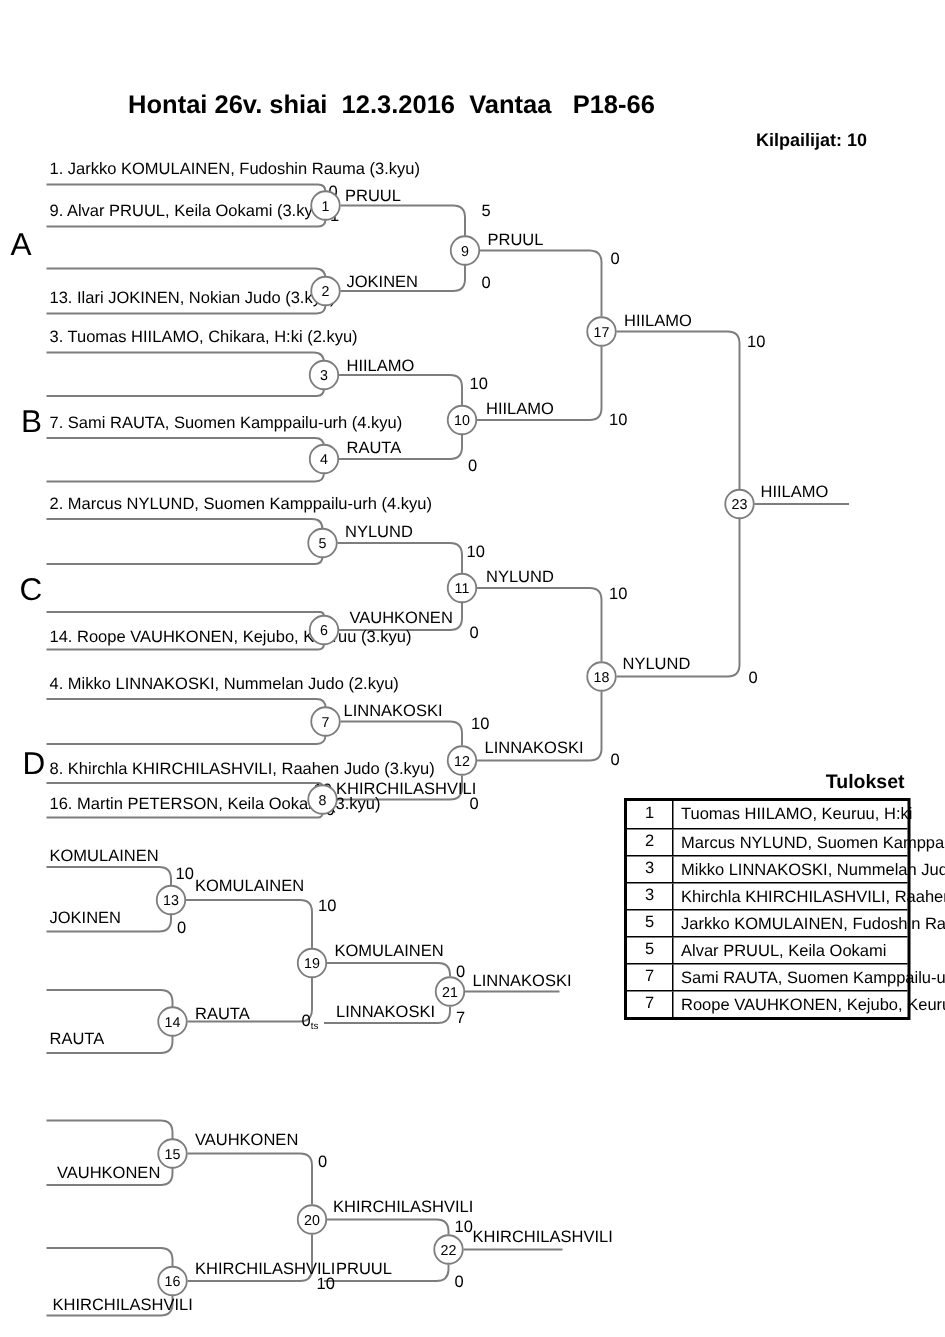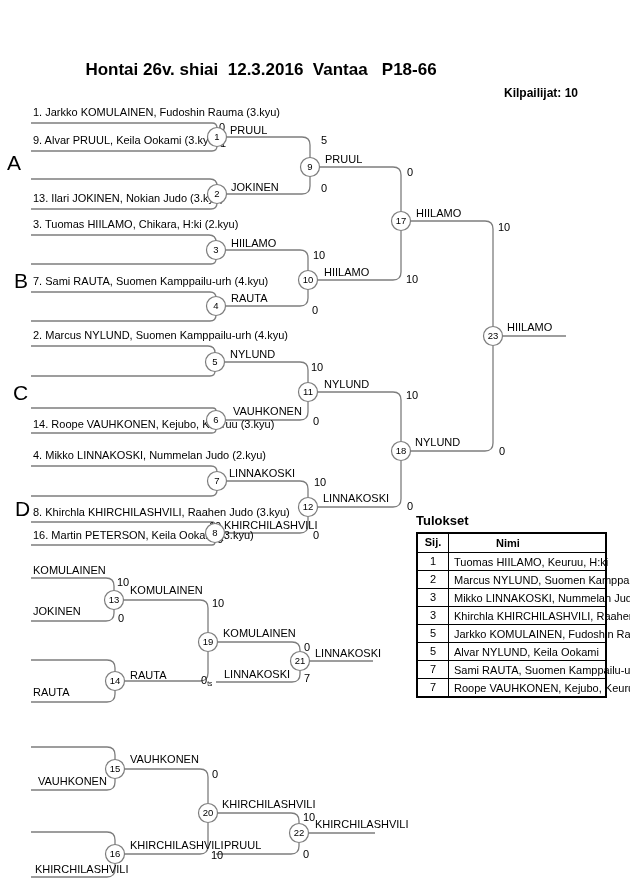"Tulokset" #results-title { text-align: left -> right }
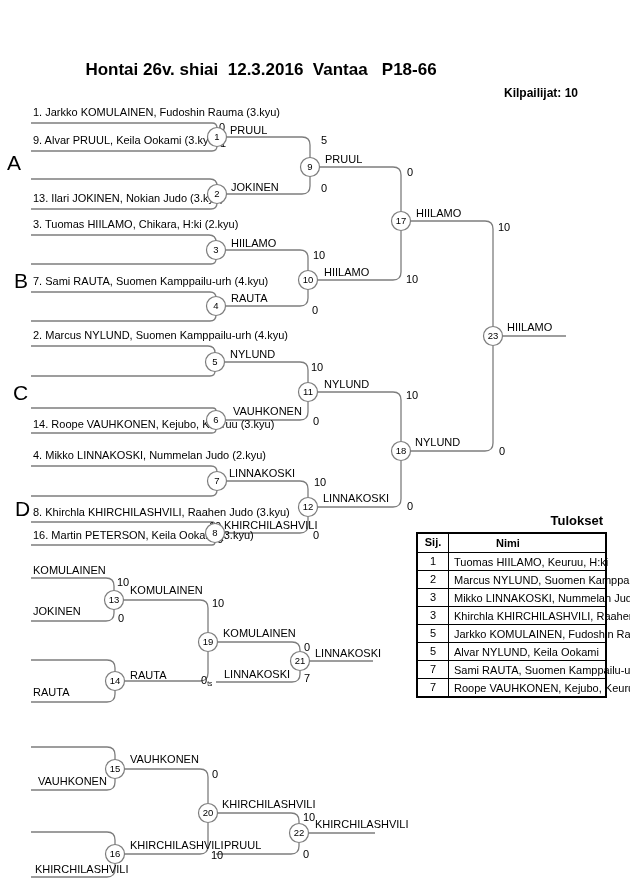"Sij." div.r-row { html: <div> <div>Sij.</div> <div>Nimi</div> </div> -> none }
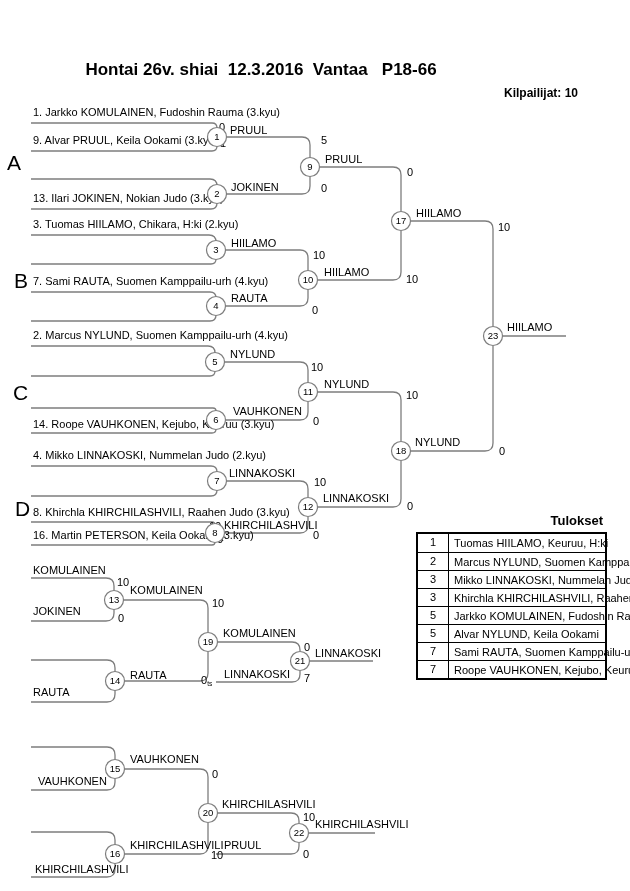"Alvar NYLUND, Keila Ookami" div.c-nimi { text: NYLUND -> PRUUL }
